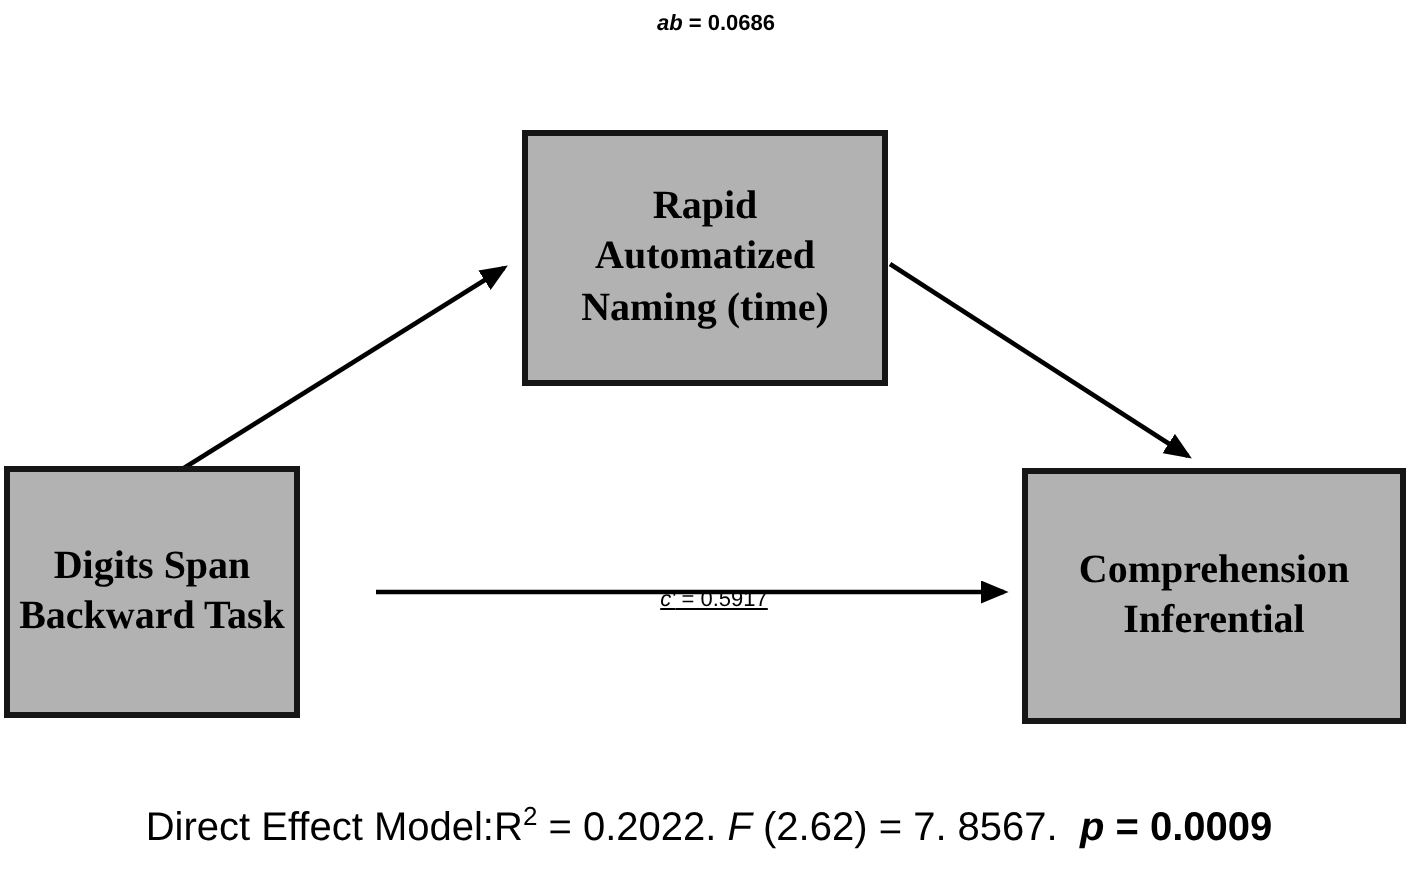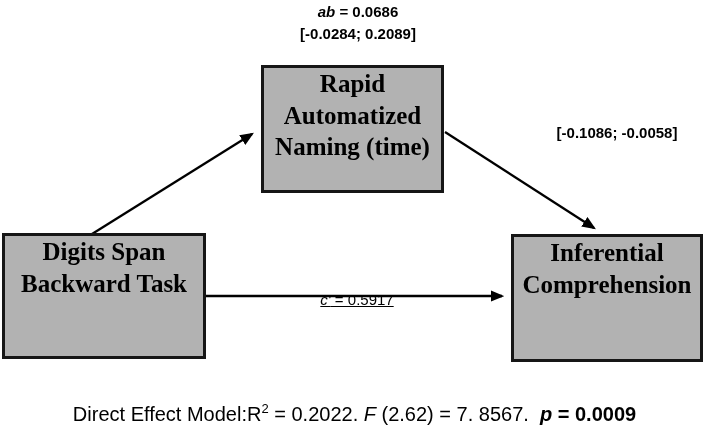"ab = 0.0686" .effect-label { font-size: 15px -> 11px }
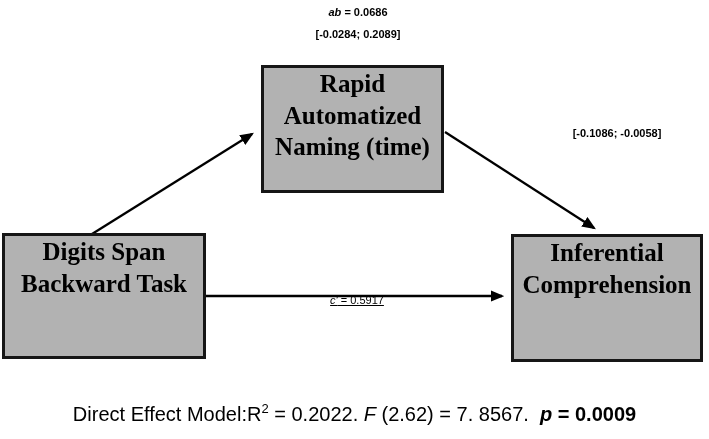"[-0.0284; 0.2089]" div.ci { html: <div>[-0.0284; 0.2089]</div> -> none }
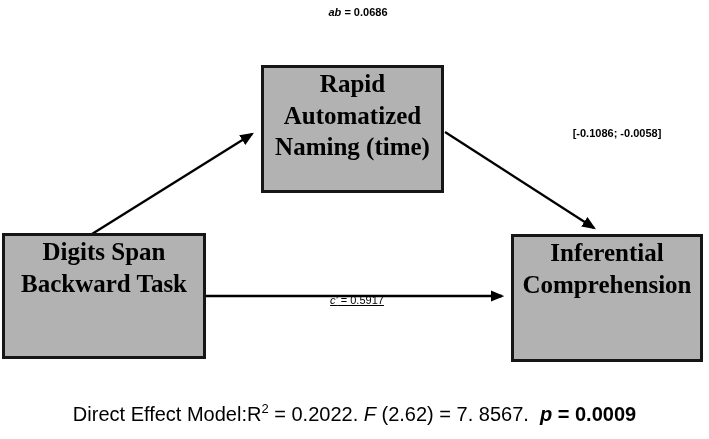"Rapid" .box { font-size: 25px -> 20px; justify-content: none -> center }
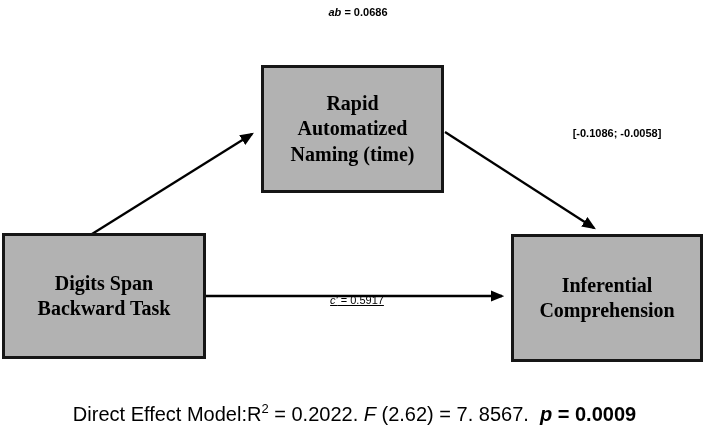"[-0.1086; -0.0058]" div.ci { html: <div>[-0.1086; -0.0058]</div> -> none }
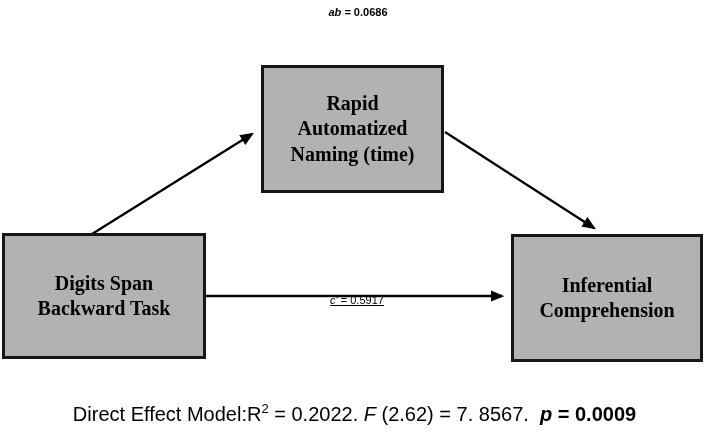"Digits Span" #box-predictor { width: 204px -> 148px }
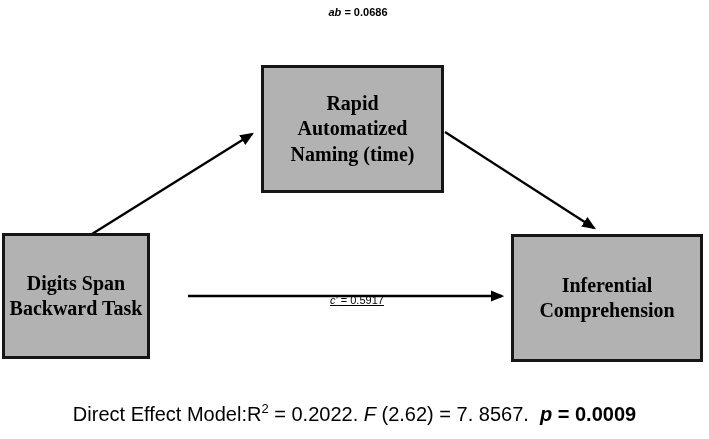"Inferential" div { order: before "Comprehension" -> after "Comprehension" }
